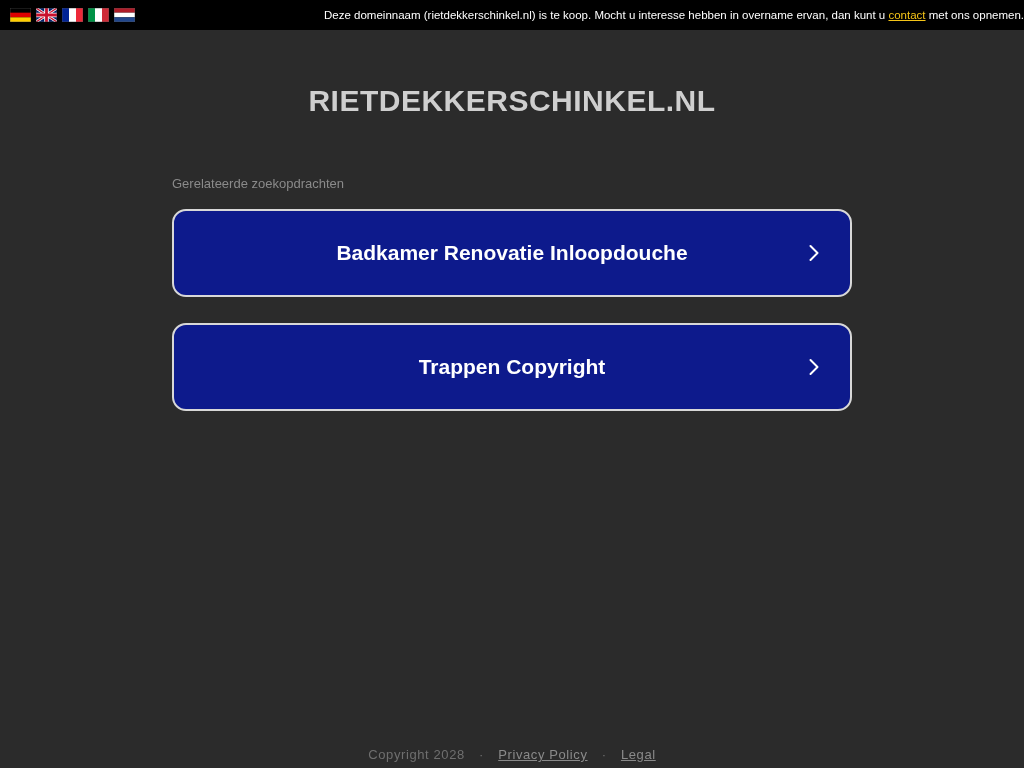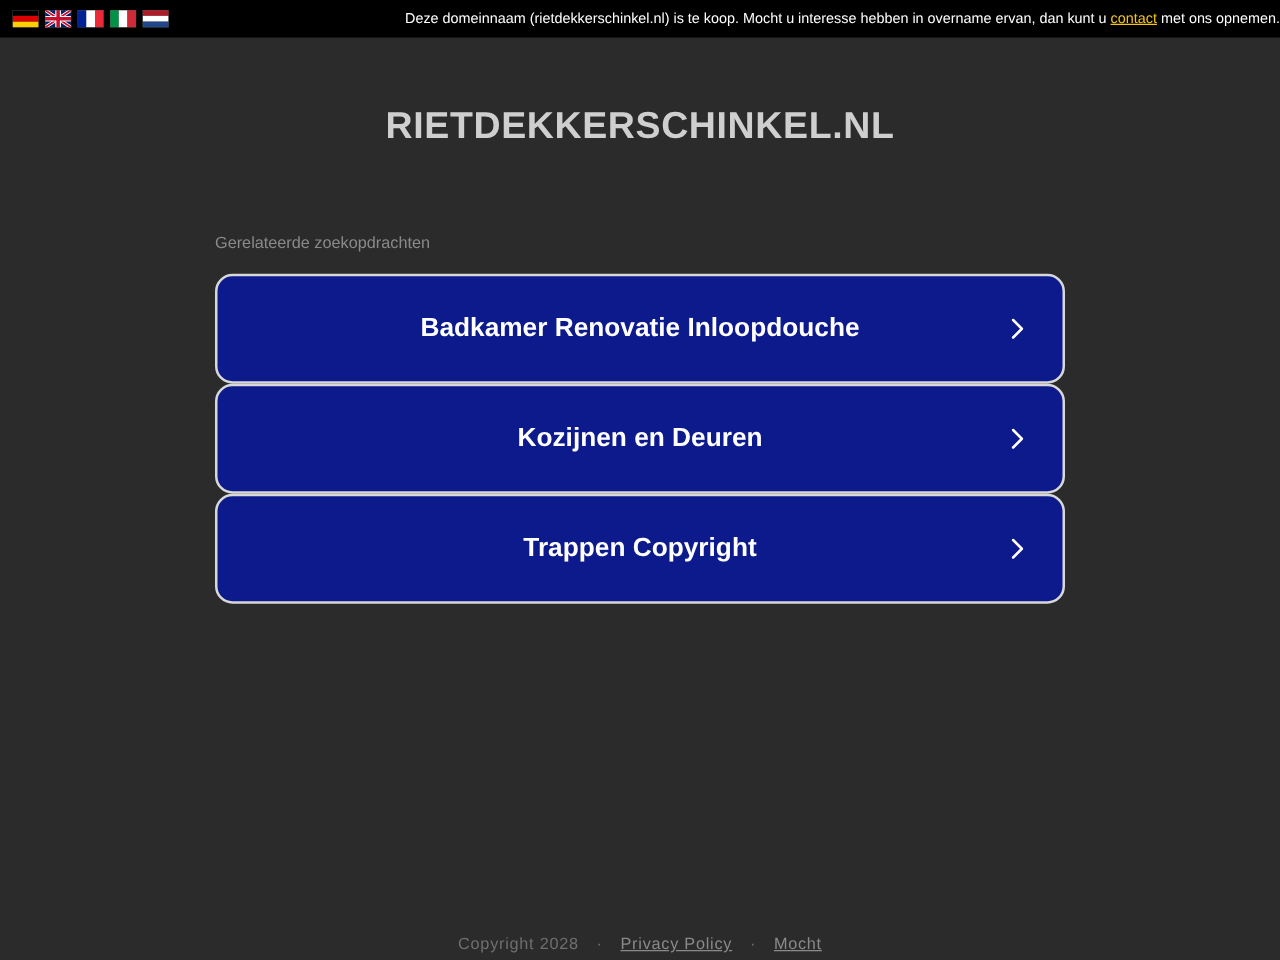"Gerelateerde zoekopdrachten" .content { margin: 10px auto -> 0 auto }
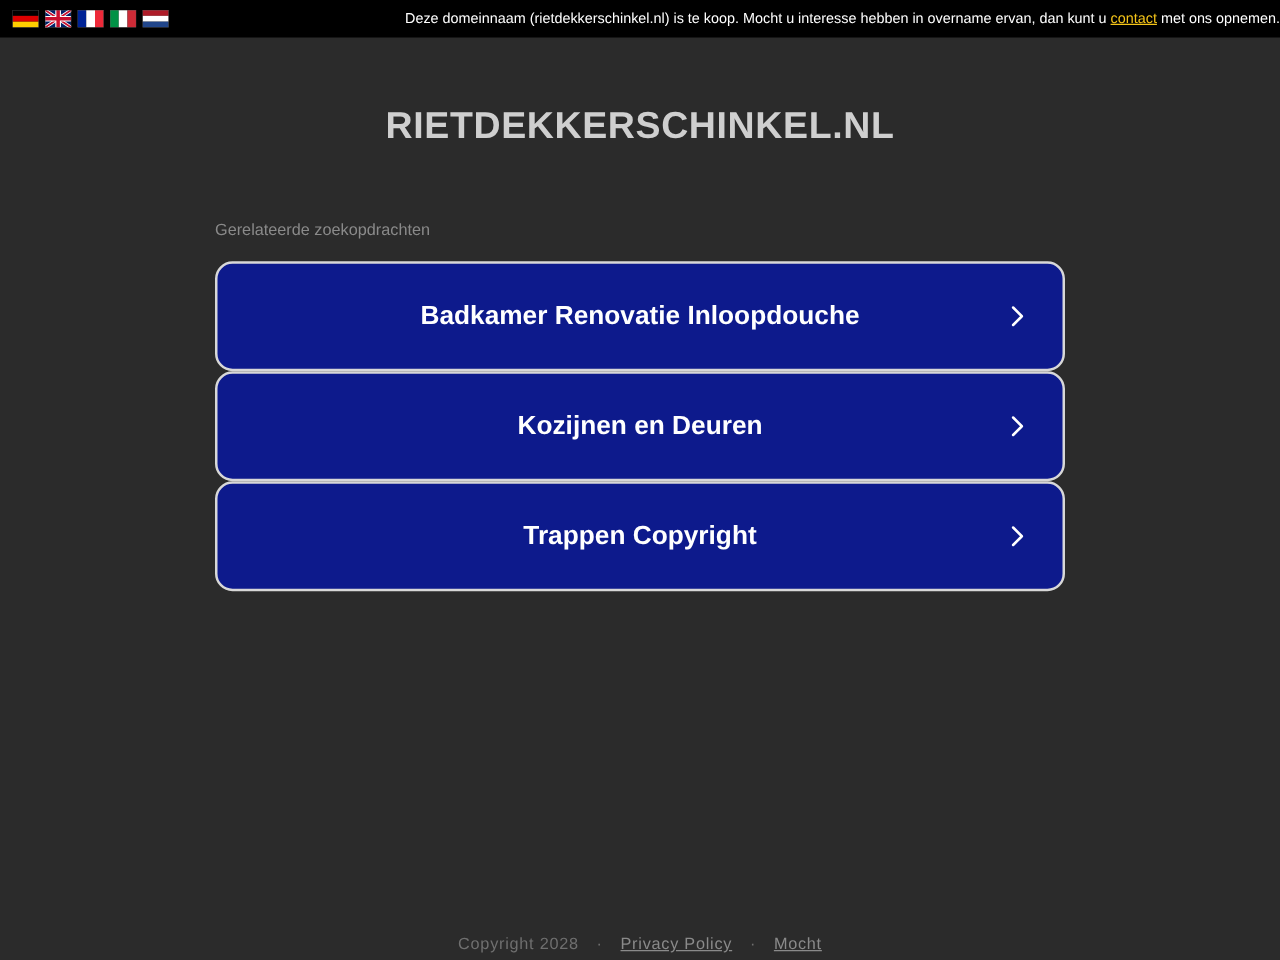"Badkamer Renovatie Inloopdouche" .cards { gap: none -> 26px }
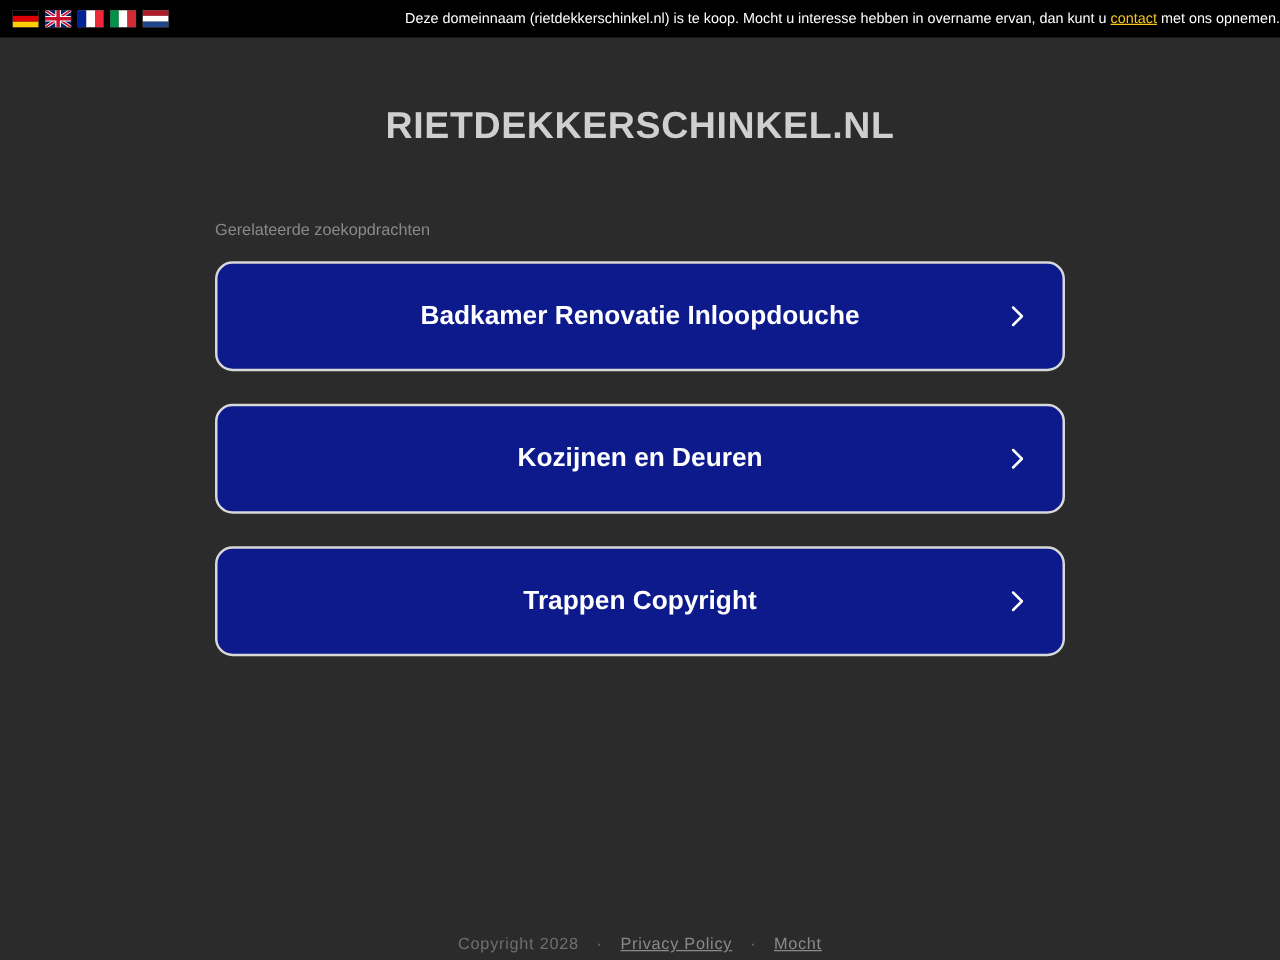"Kozijnen en Deuren" a.card { html: <a> <span>Kozijnen en Deuren</span> <span> <svg> <path></path> </svg> </span> </a> -> none }
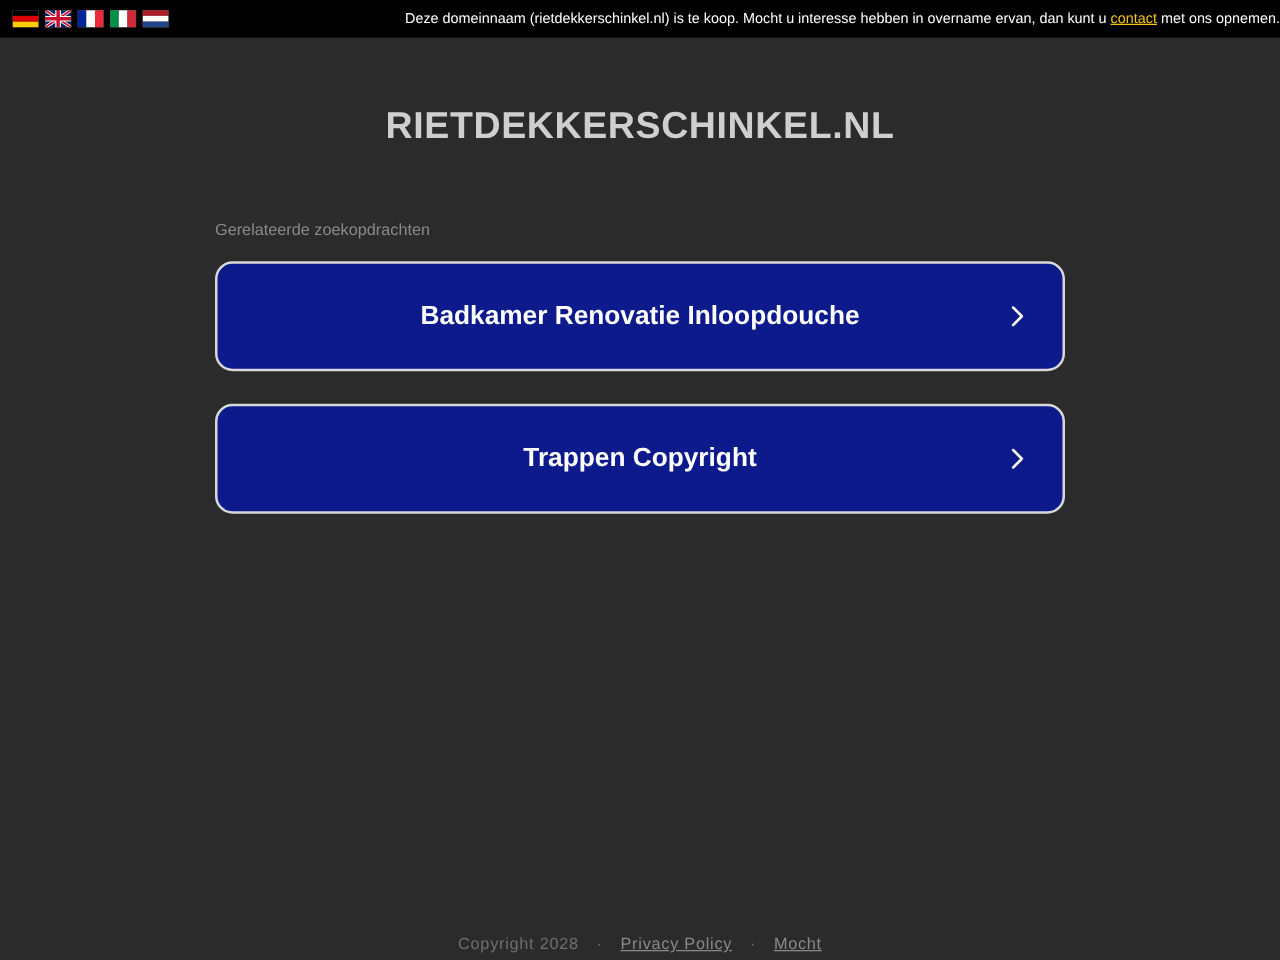"Mocht" a { text: Mocht -> Legal }
